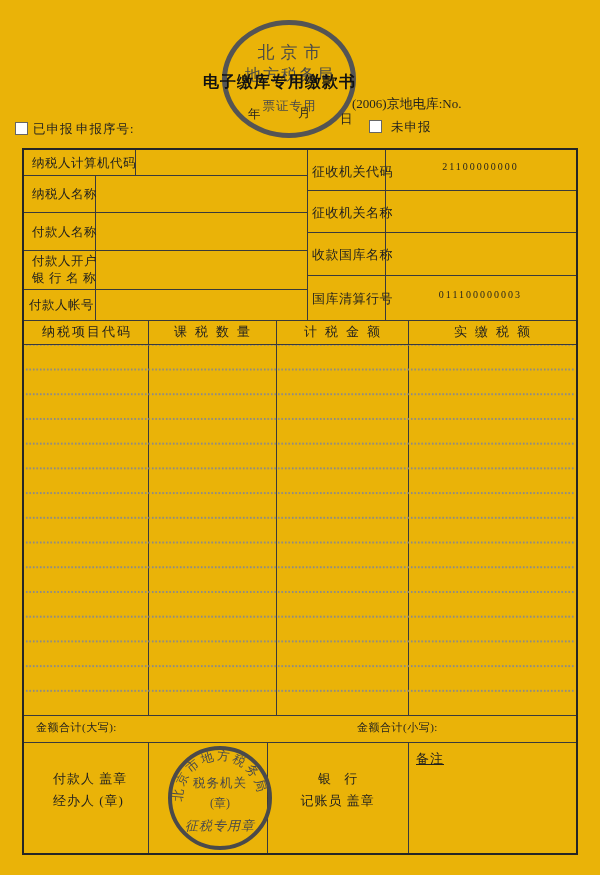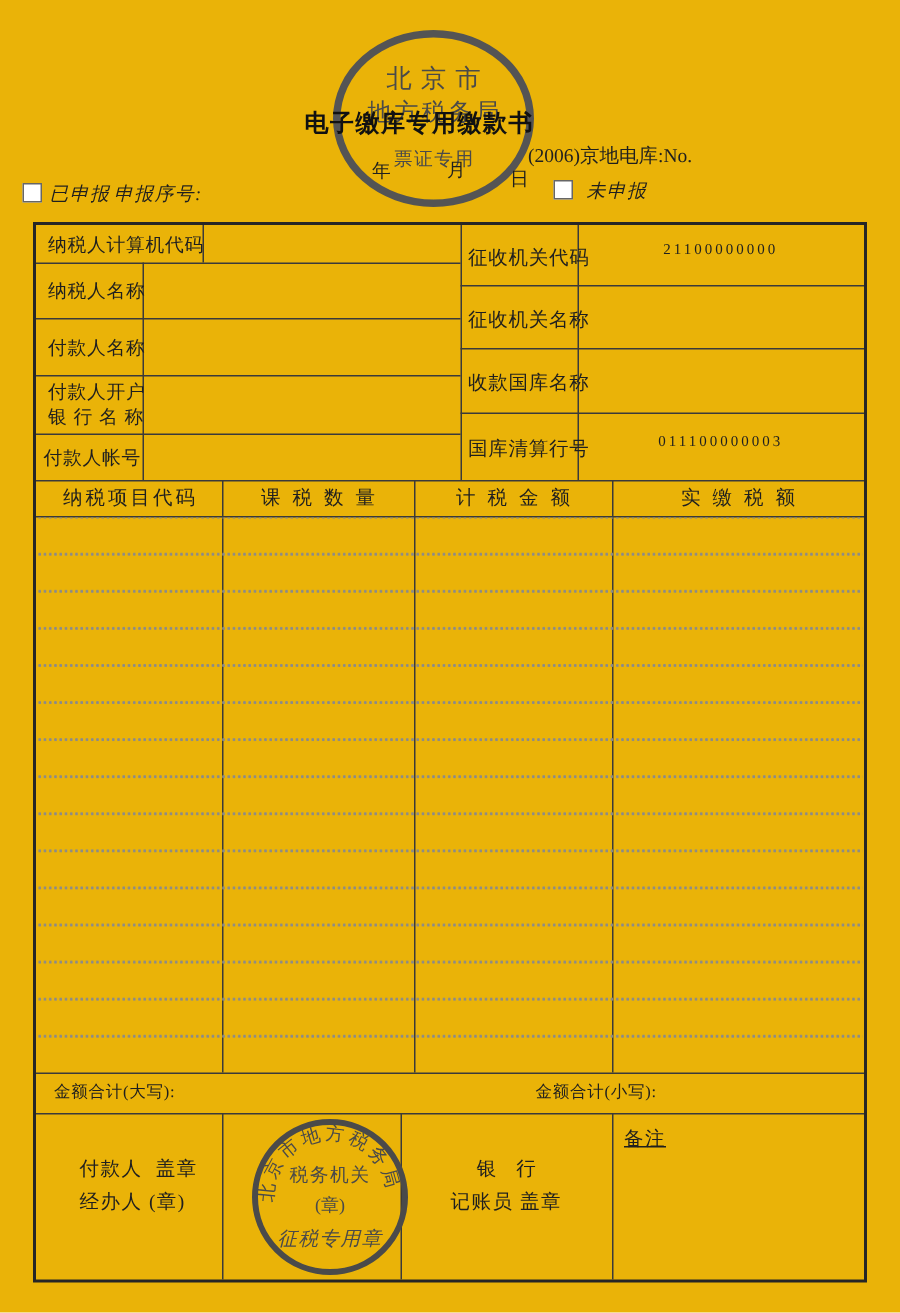"已申报" .decl-txt { font-style: italic -> none }
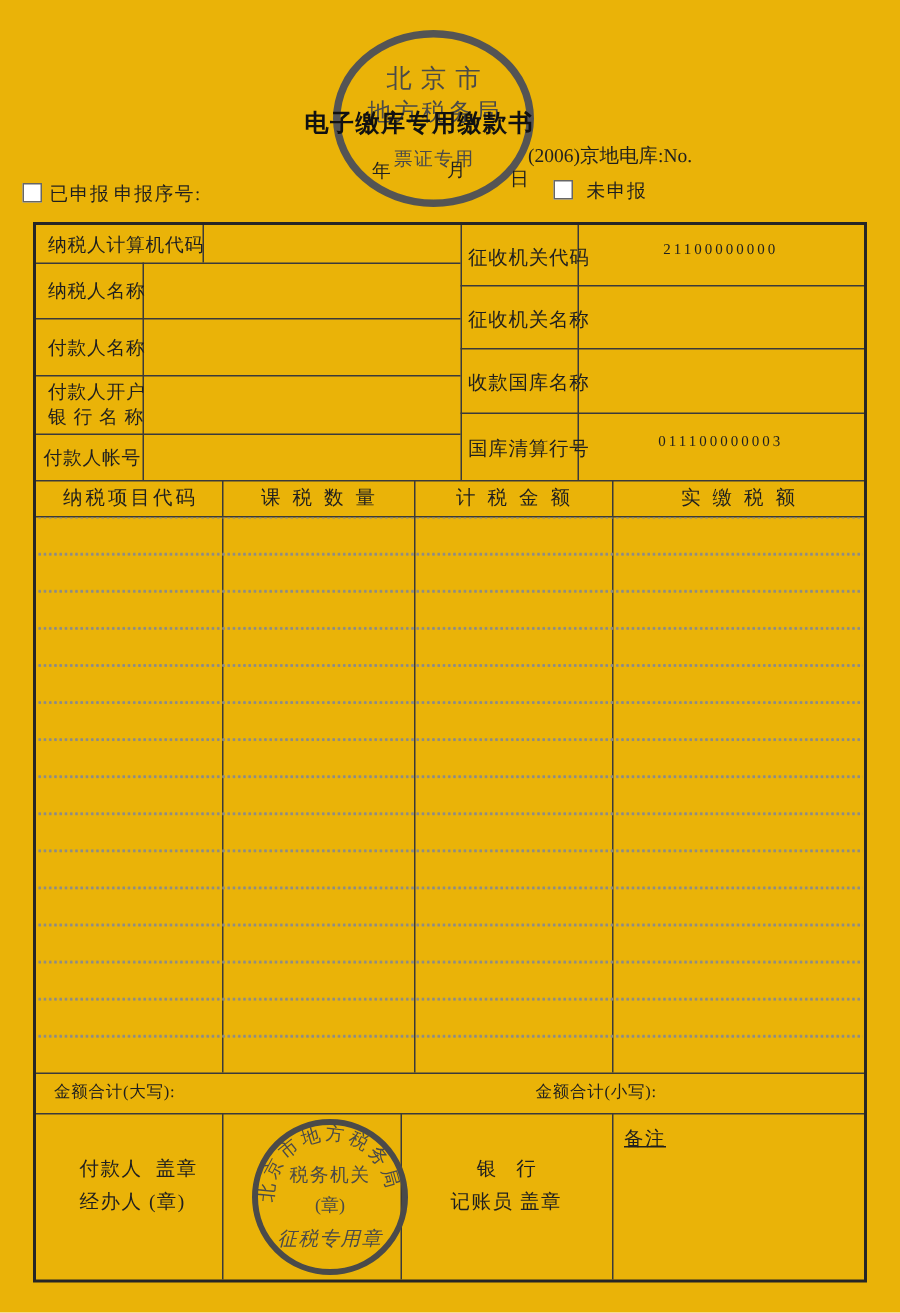"付款人 盖章" div.ft { font-family: Liberation Mono, monospace -> none }
